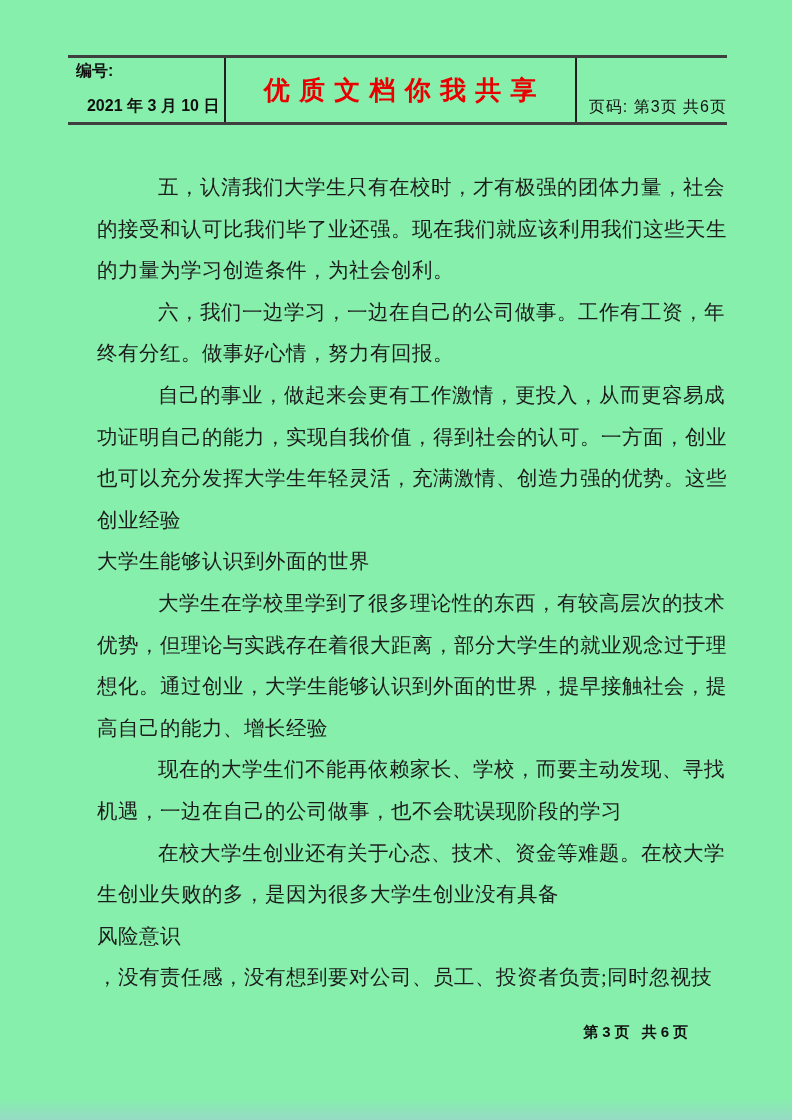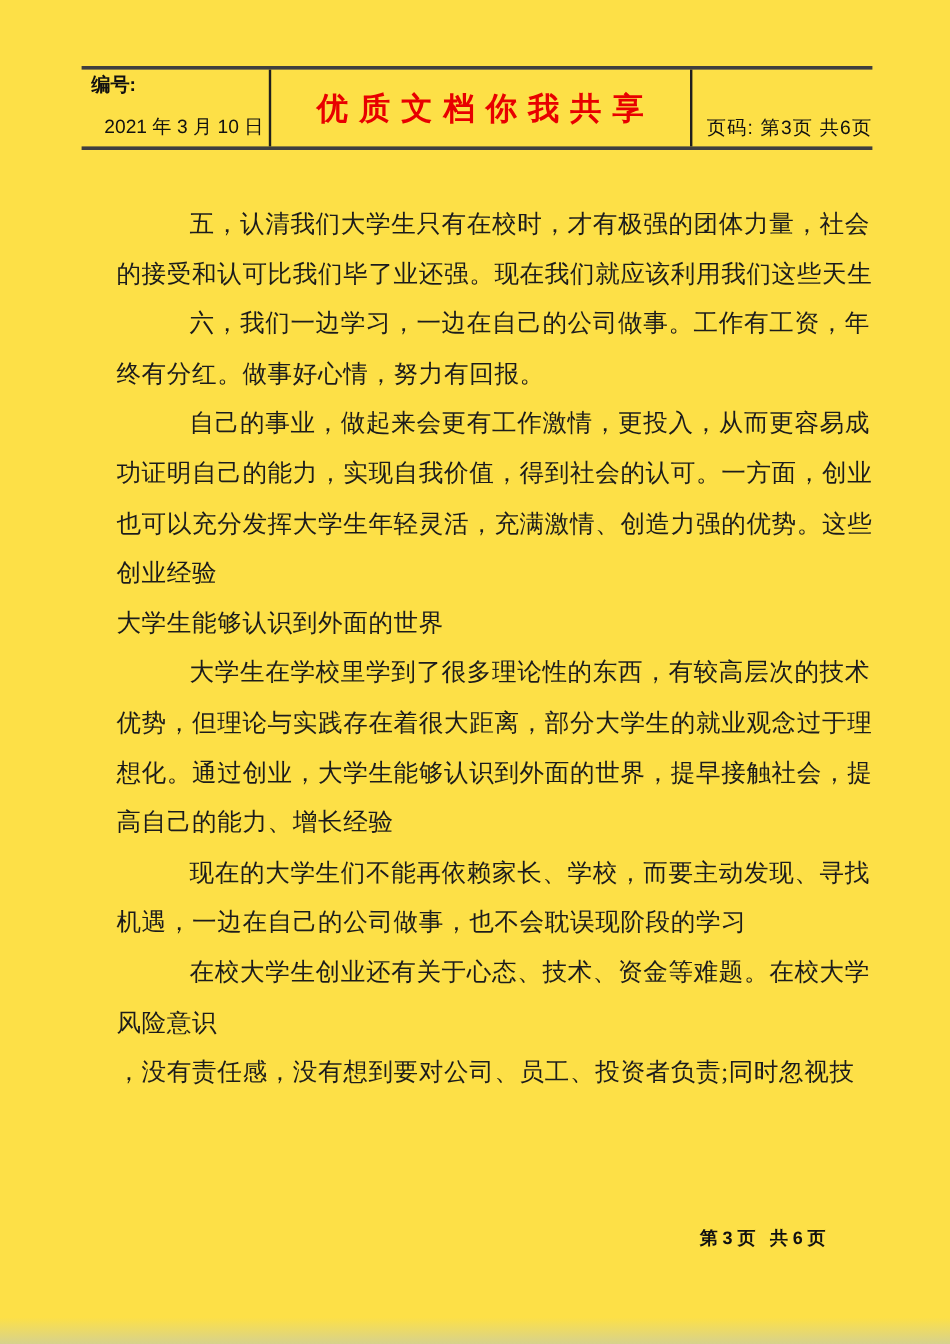"编号:" .page { background: #fde047 -> #86efac }
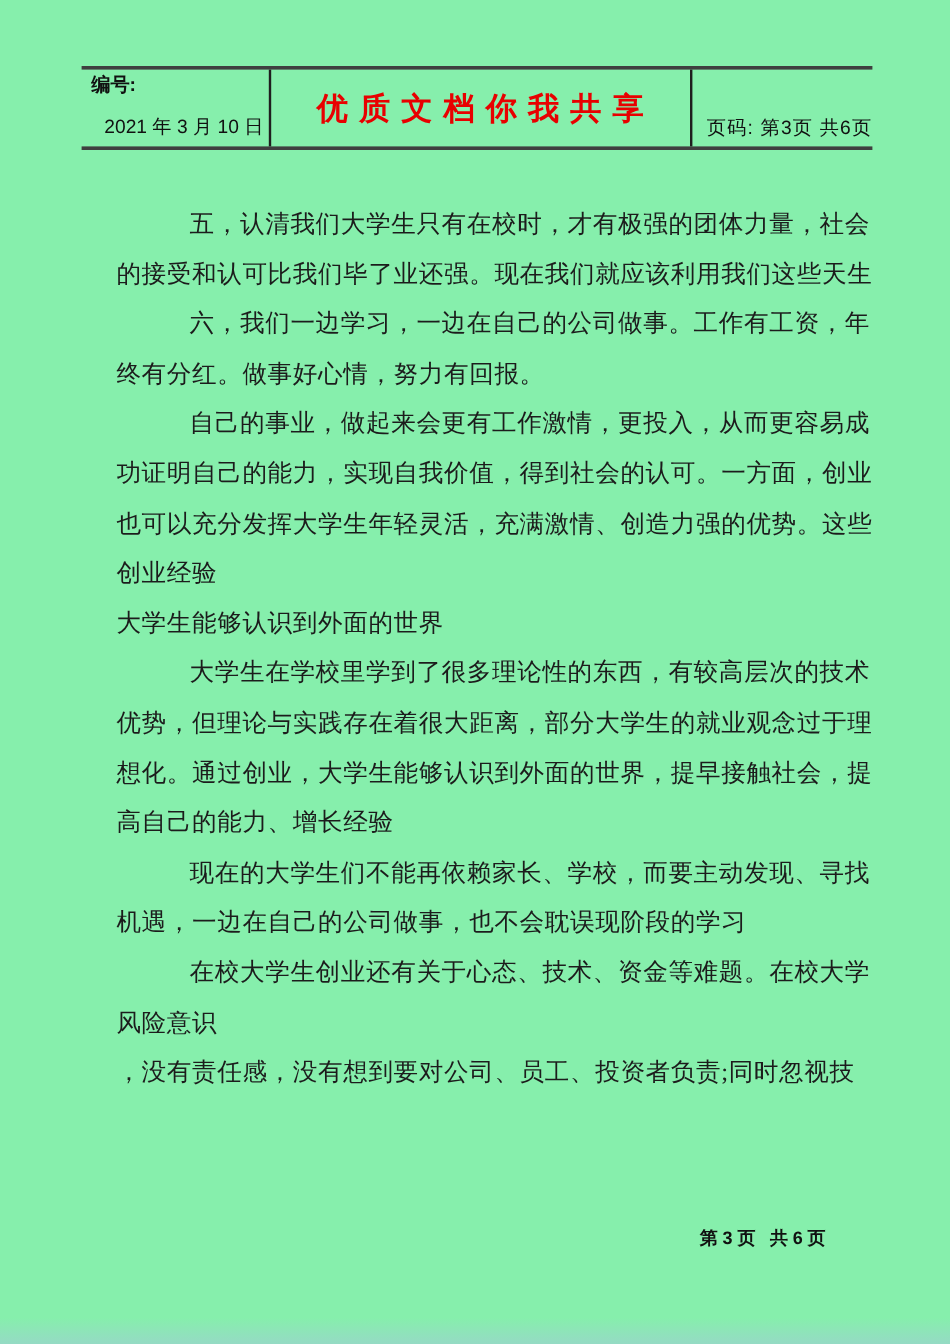"2021 年 3 月 10" .header-date { font-weight: normal -> bold }
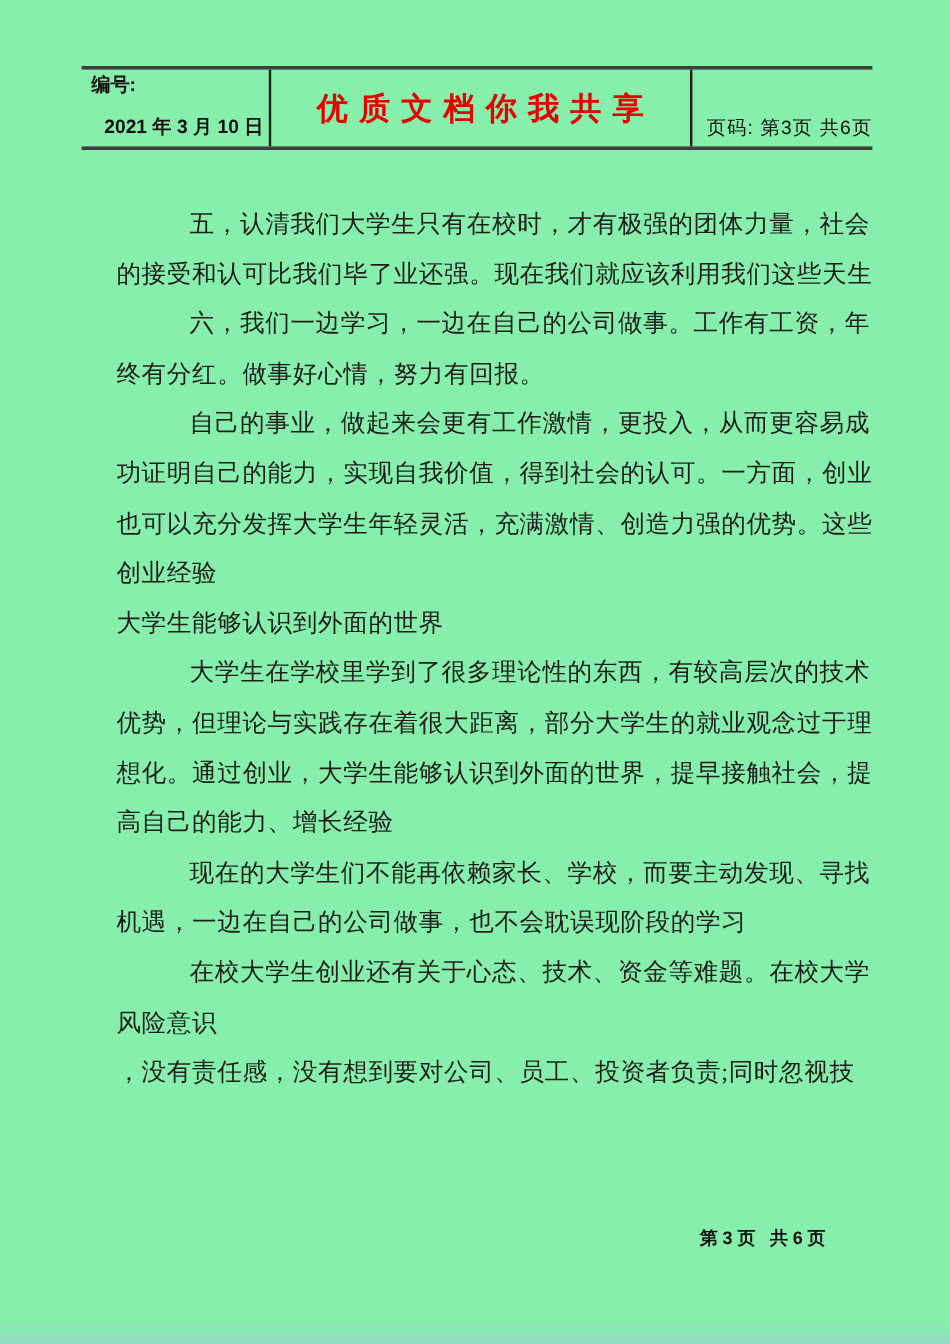"的力量为学习创造条件，为社会创利。" div.line { html: none -> <div>的力量为学习创造条件，为社会创利。</div> }
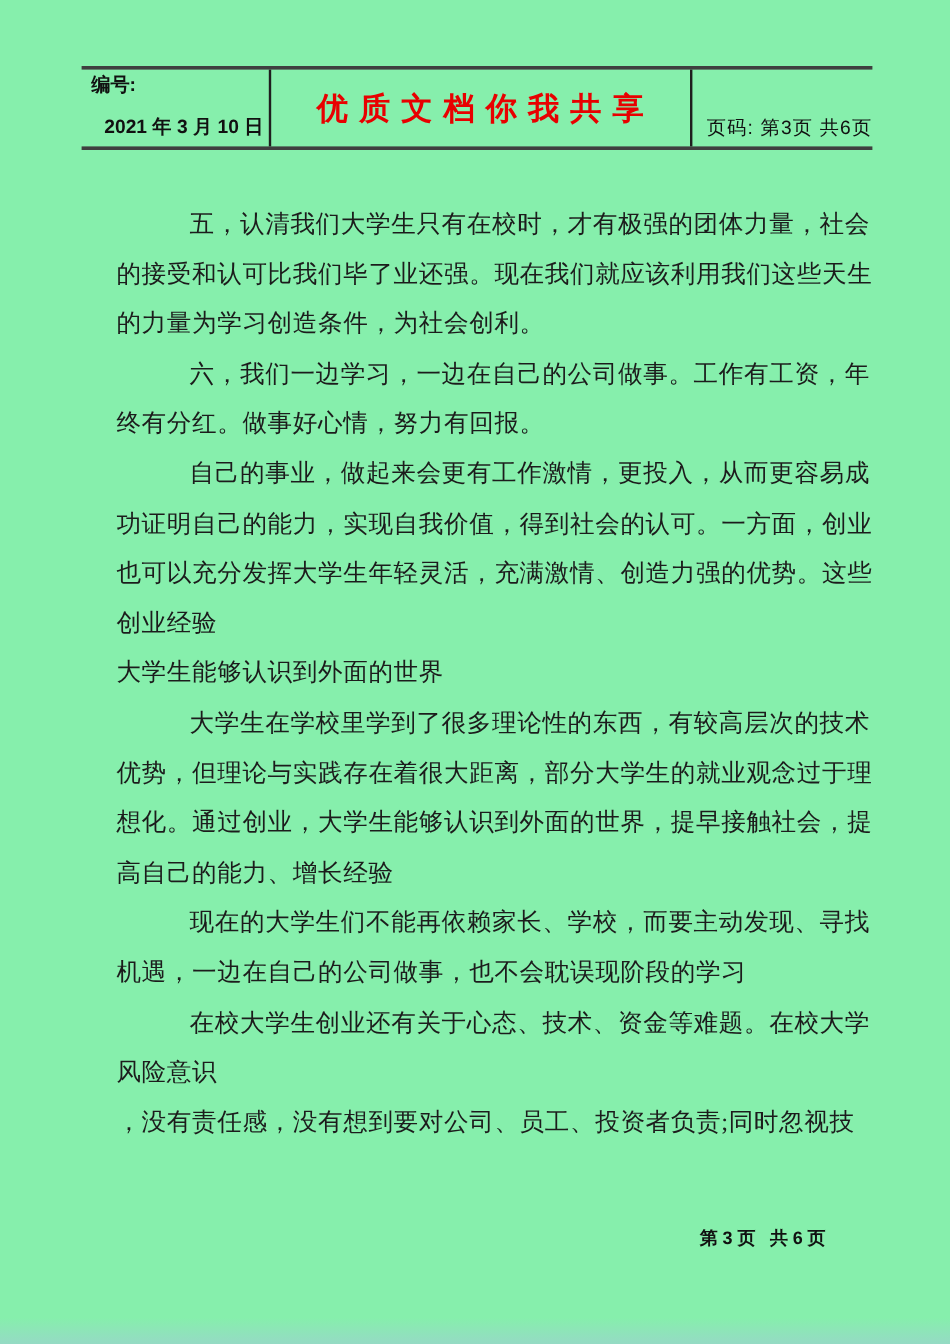"生创业失败的多，是因为很多大学生创业没有具备" div.line { html: none -> <div>生创业失败的多，是因为很多大学生创业没有具备</div> }
